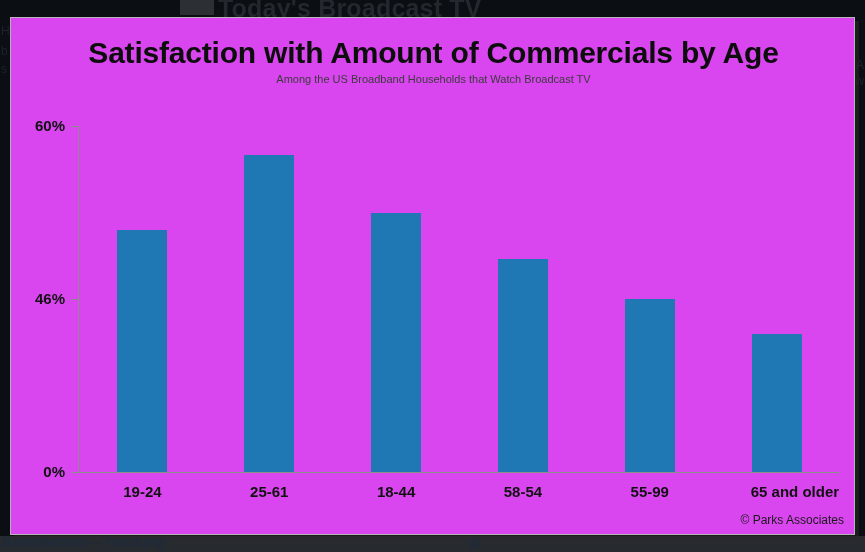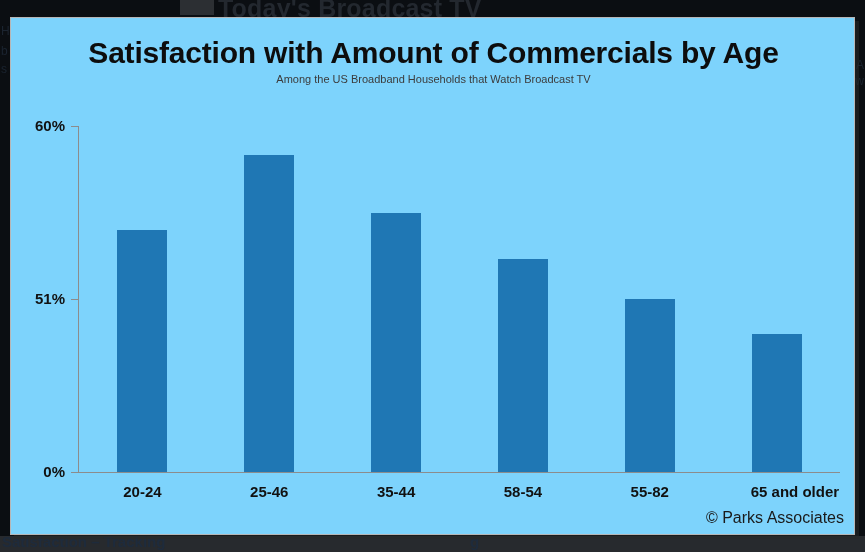"Satisfaction with Amount of Commercials" #chart-panel { background: #7dd3fc -> #d946ef }
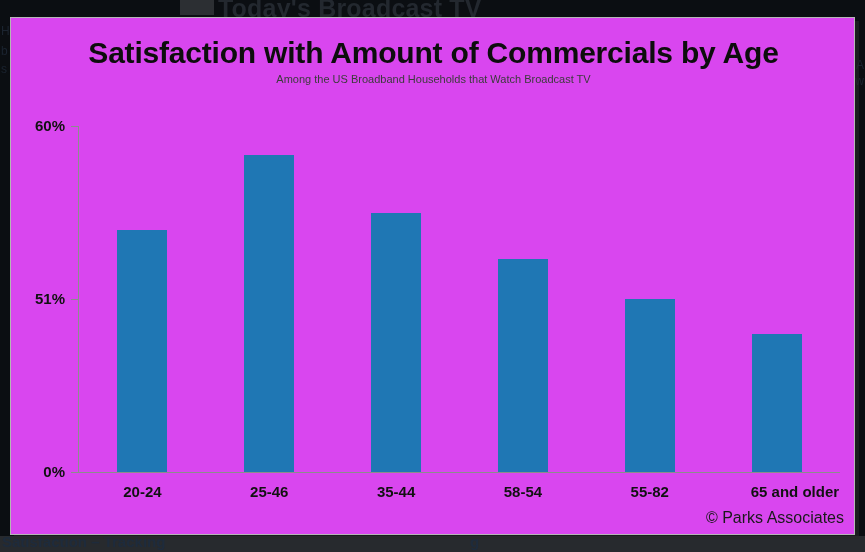"51%" div.y-tick-label { text: 51% -> 46% }
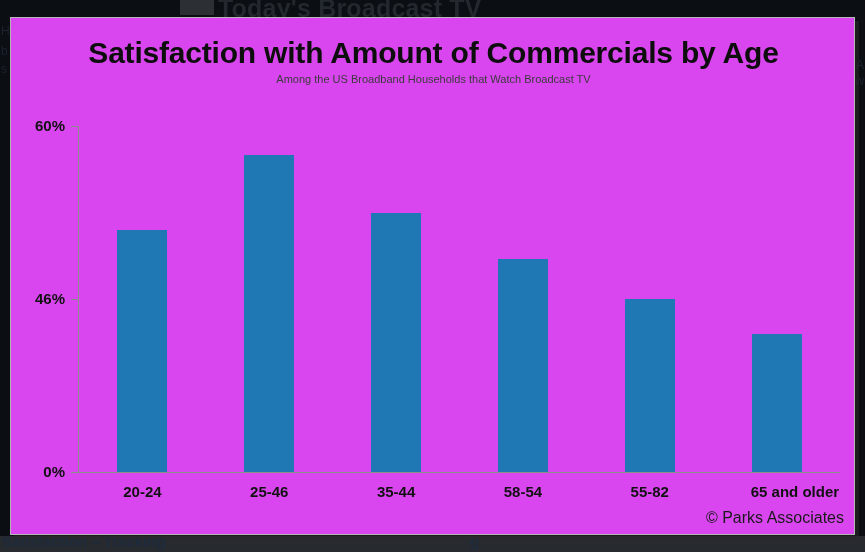"20-24" div.x-tick-label { text: 20-24 -> 19-24 }
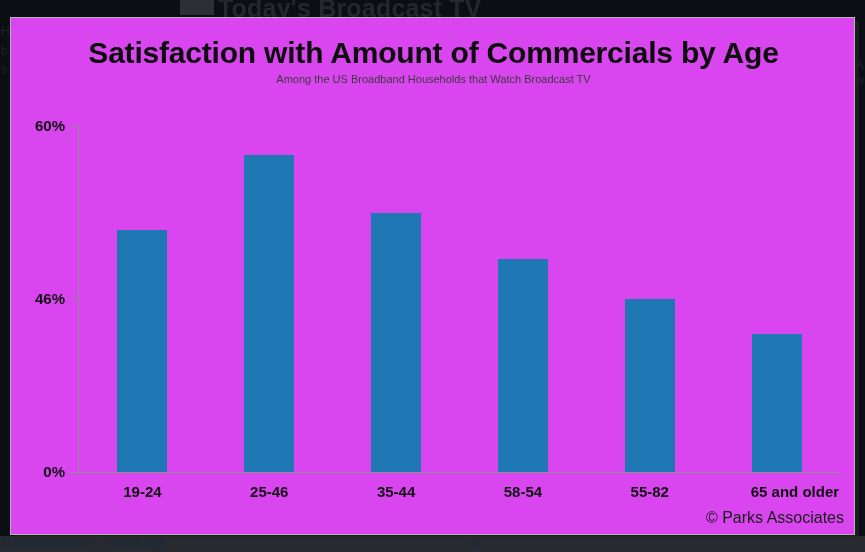"25-46" div.x-tick-label { text: 25-46 -> 25-61 }
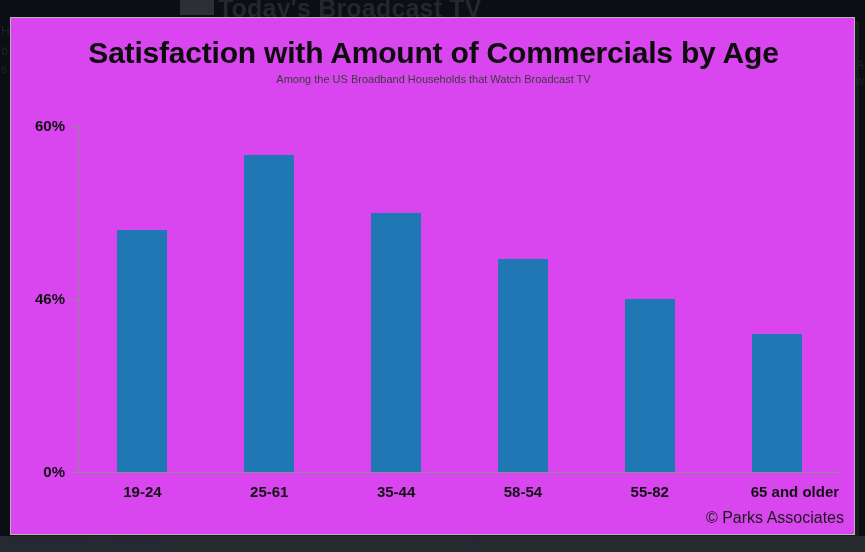"35-44" div.x-tick-label { text: 35-44 -> 18-44 }
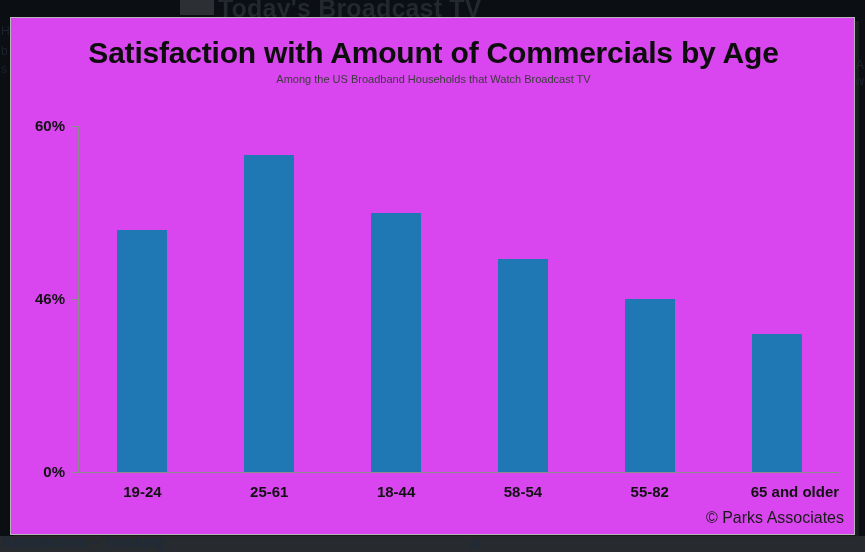"55-82" div.x-tick-label { text: 55-82 -> 55-99 }
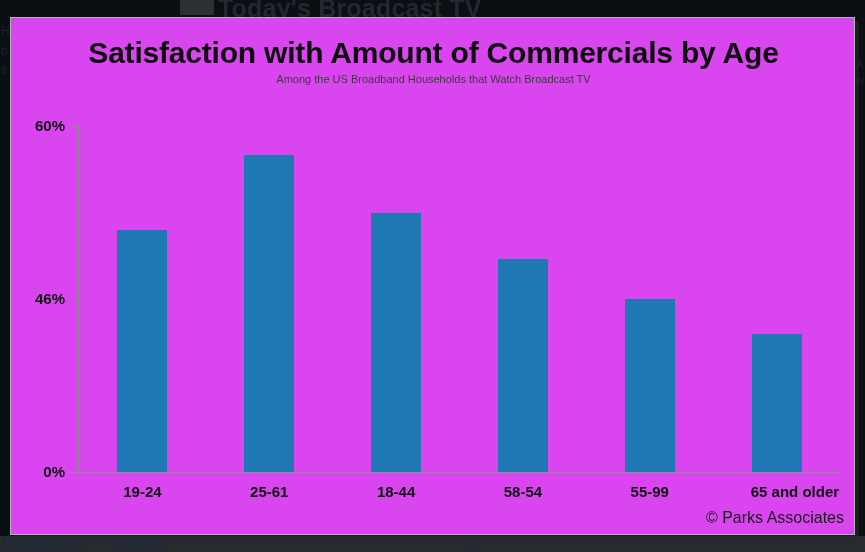"© Parks Associates" #copyright { font-size: 16px -> 12px }
